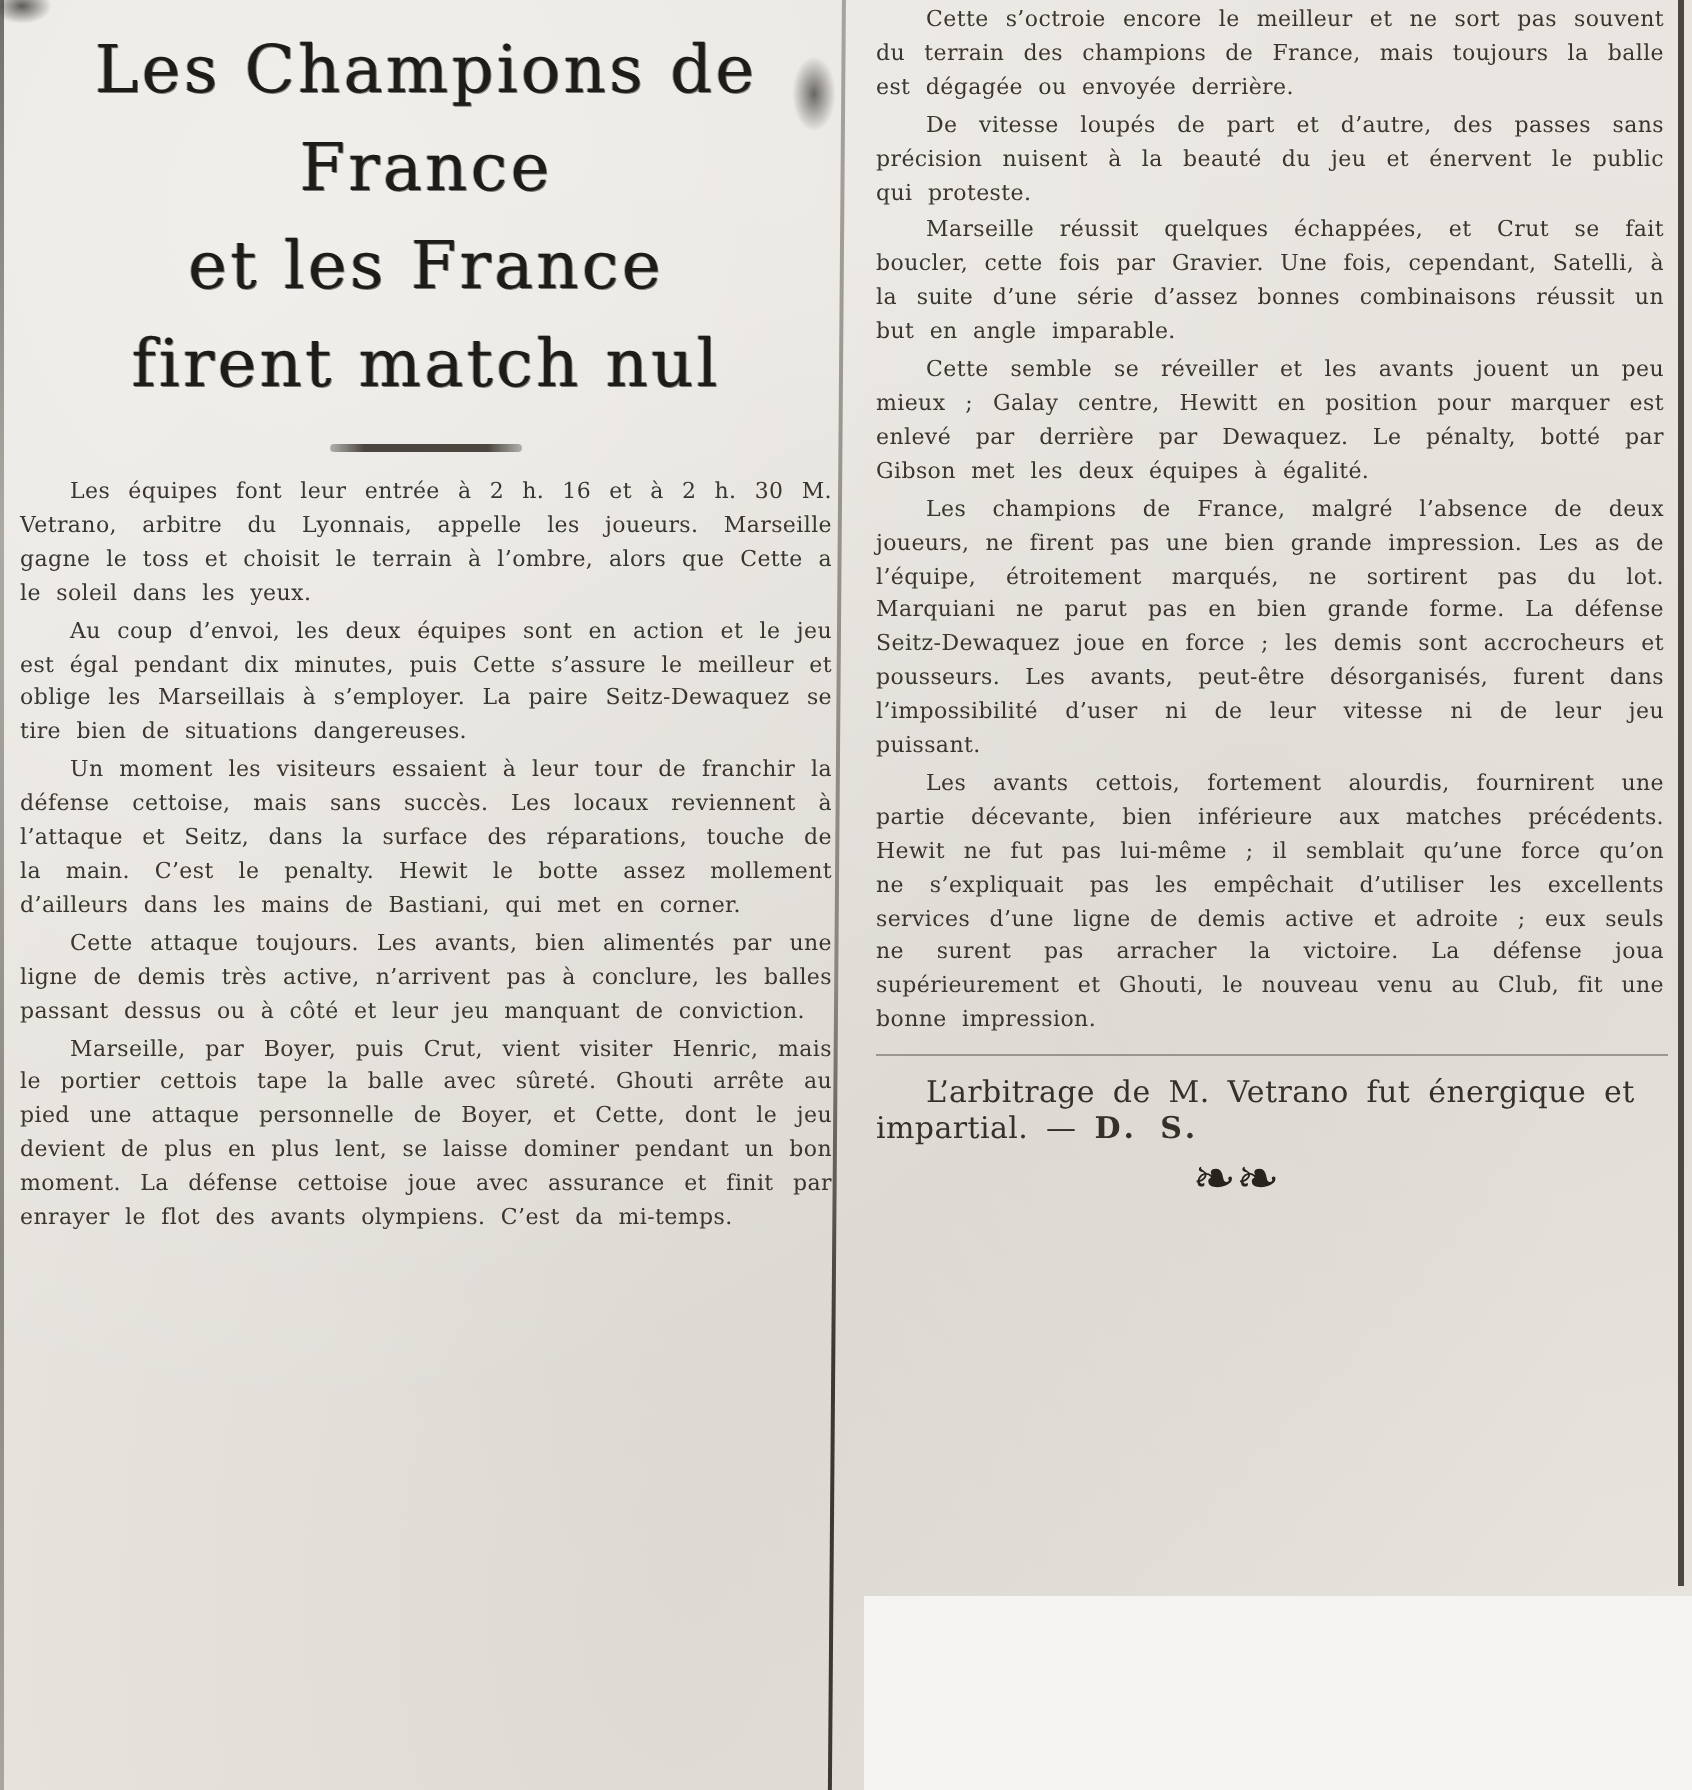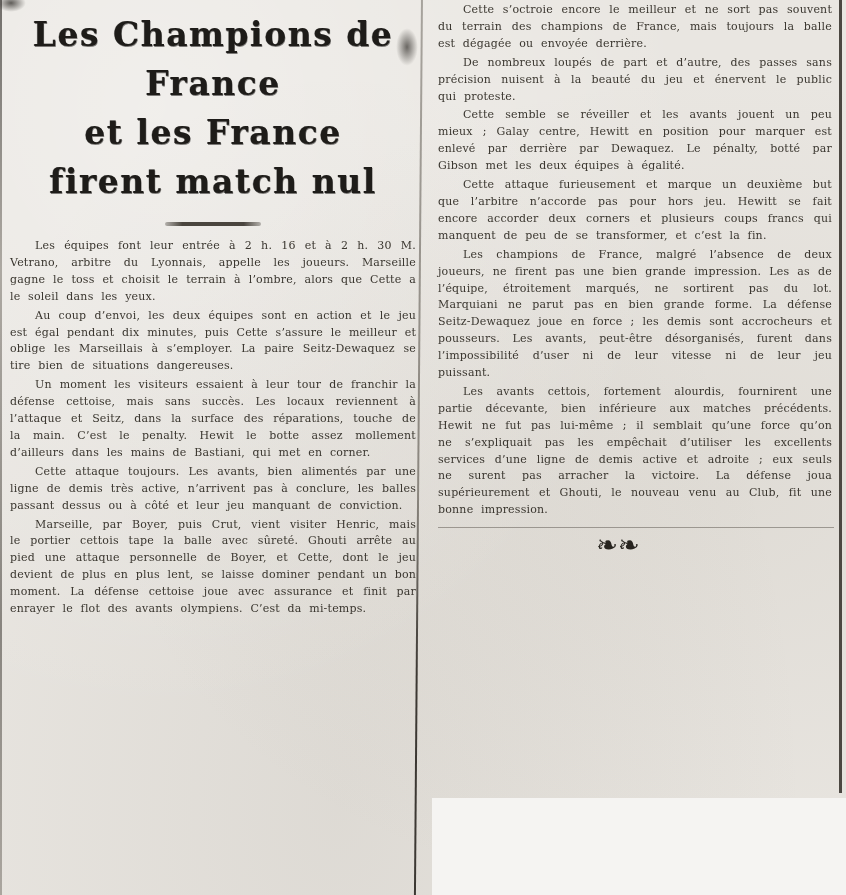"Les Champions de France" .headline { font-weight: bold -> normal }
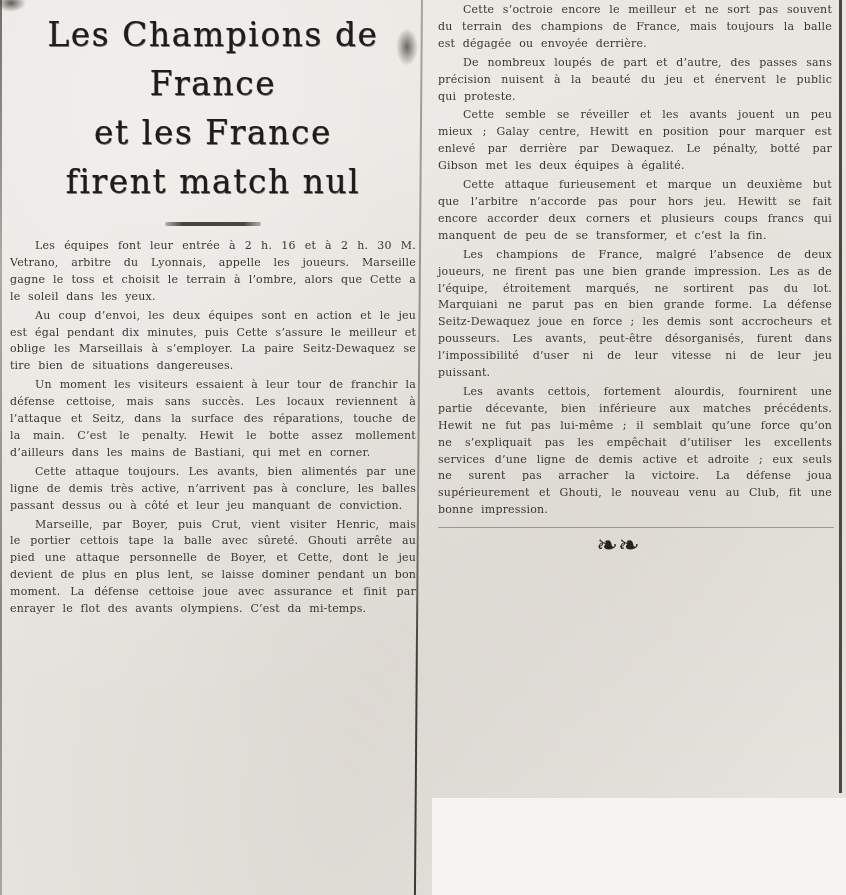"De nombreux loupés de part" p.body-par { text: nombreux -> vitesse }
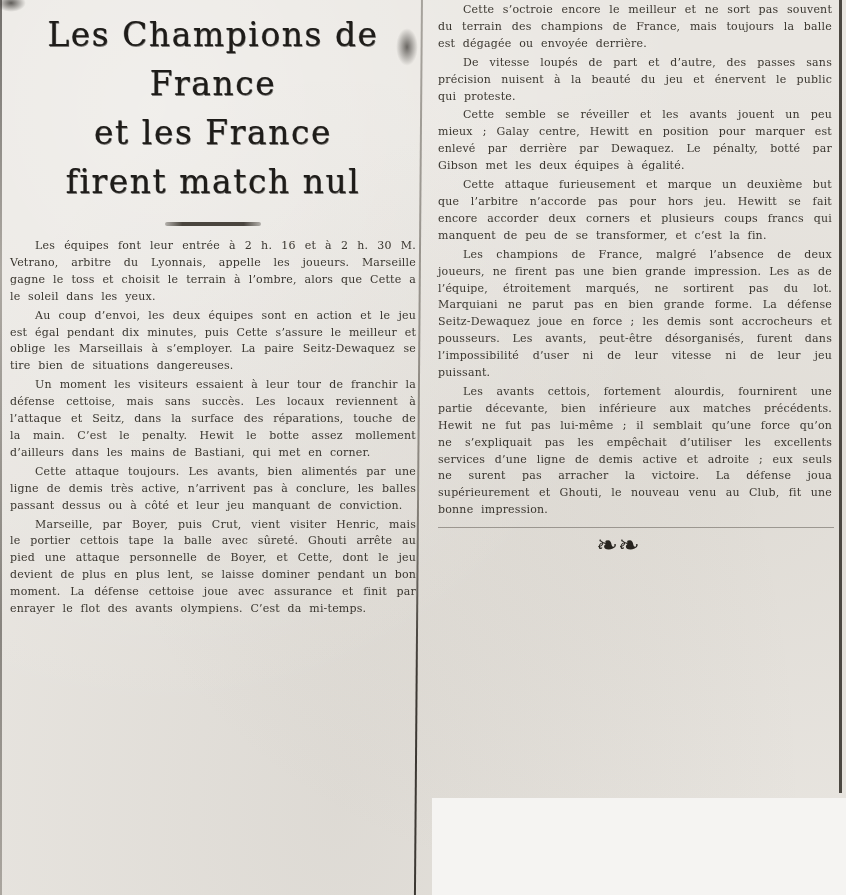"Marseille réussit quelques échappées, et" p.body-par { html: none -> <p>Marseille réussit quelques échappées, et Crut se fait boucler, cette fois par Gravier. Une fois, cependant, Satelli, à la suite d’une série d’assez bonnes combinaisons réussit un but en angle imparable.</p> }
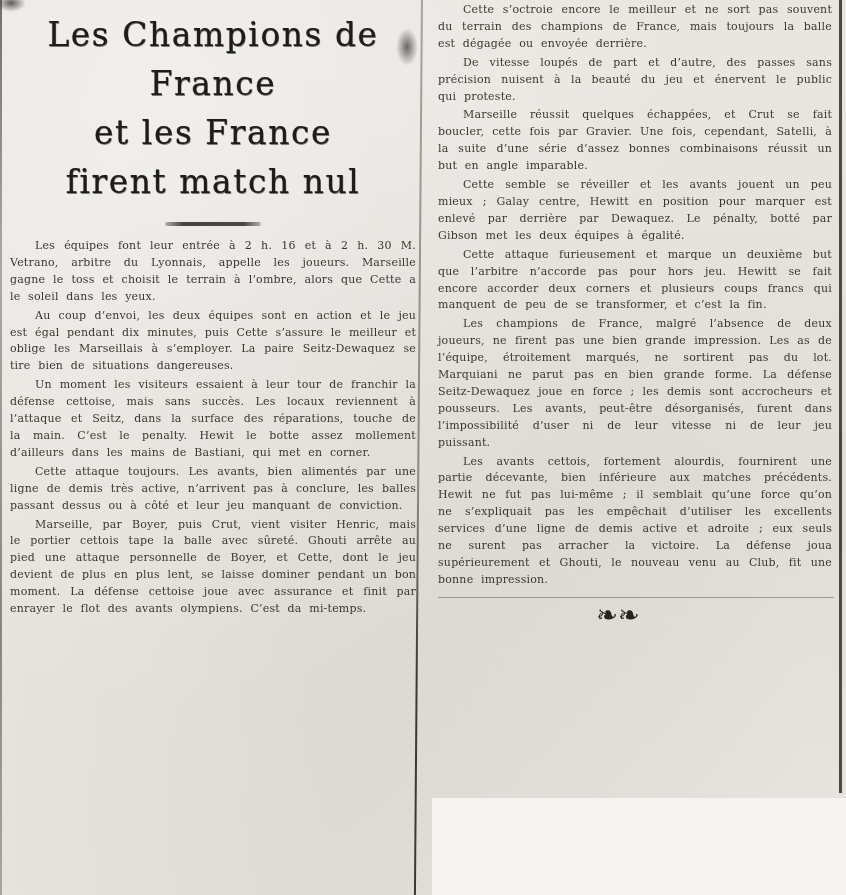"Cette attaque furieusement et marque" p.body-par { html: <p>Cette attaque furieusement et marque un deuxième but que l’arbitre n’accorde pas pour hors jeu. Hewitt se fait encore accorder deux corners et plusieurs coups francs qui manquent de peu de se transformer, et c’est la fin.</p> -> none }
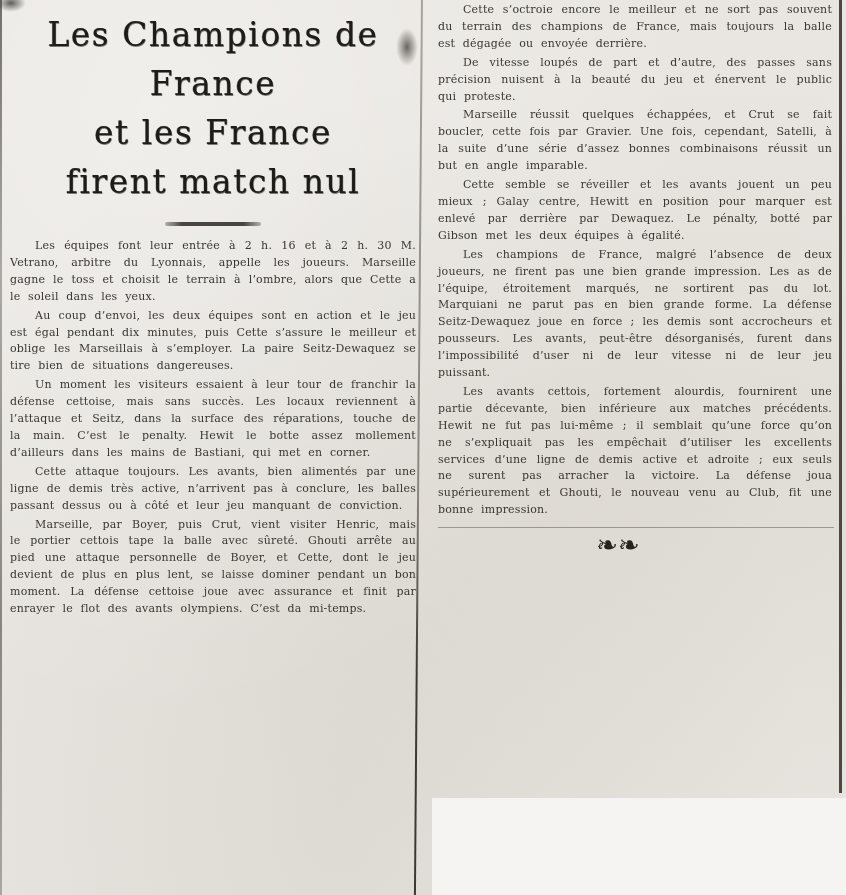"L’arbitrage de M. Vetrano fut" p.footer-par { html: none -> <p> <span>L’arbitrage de M. Vetrano fut énergique et impartial. — </span><span>D. S.</span> </p> }
